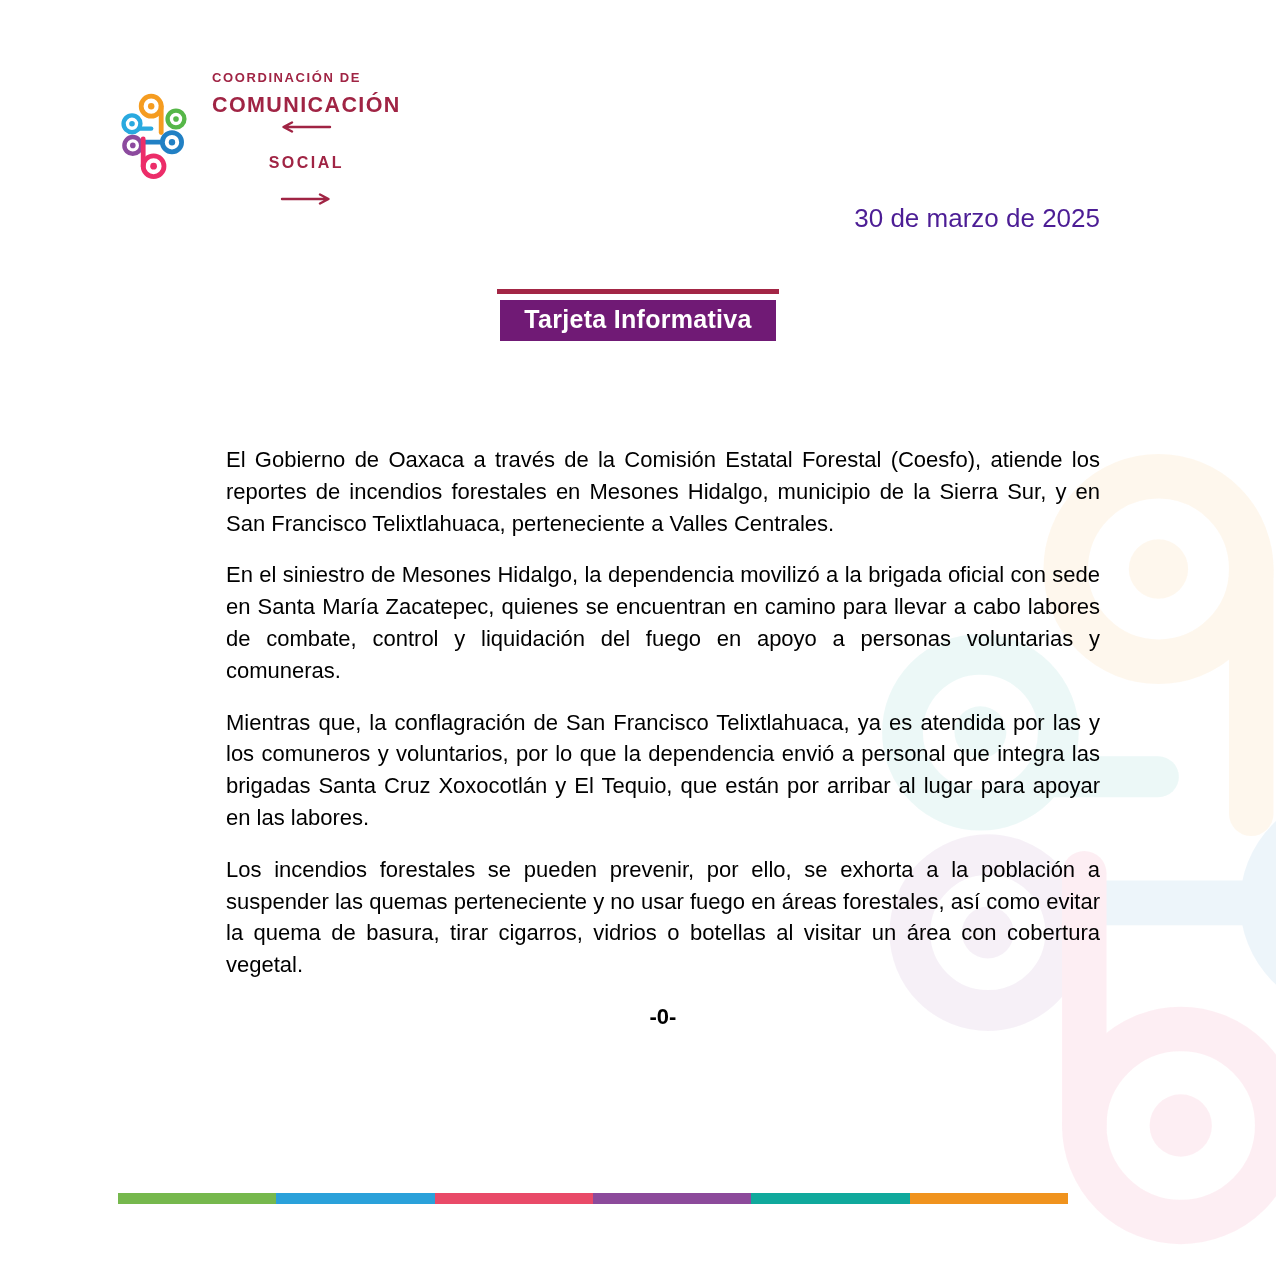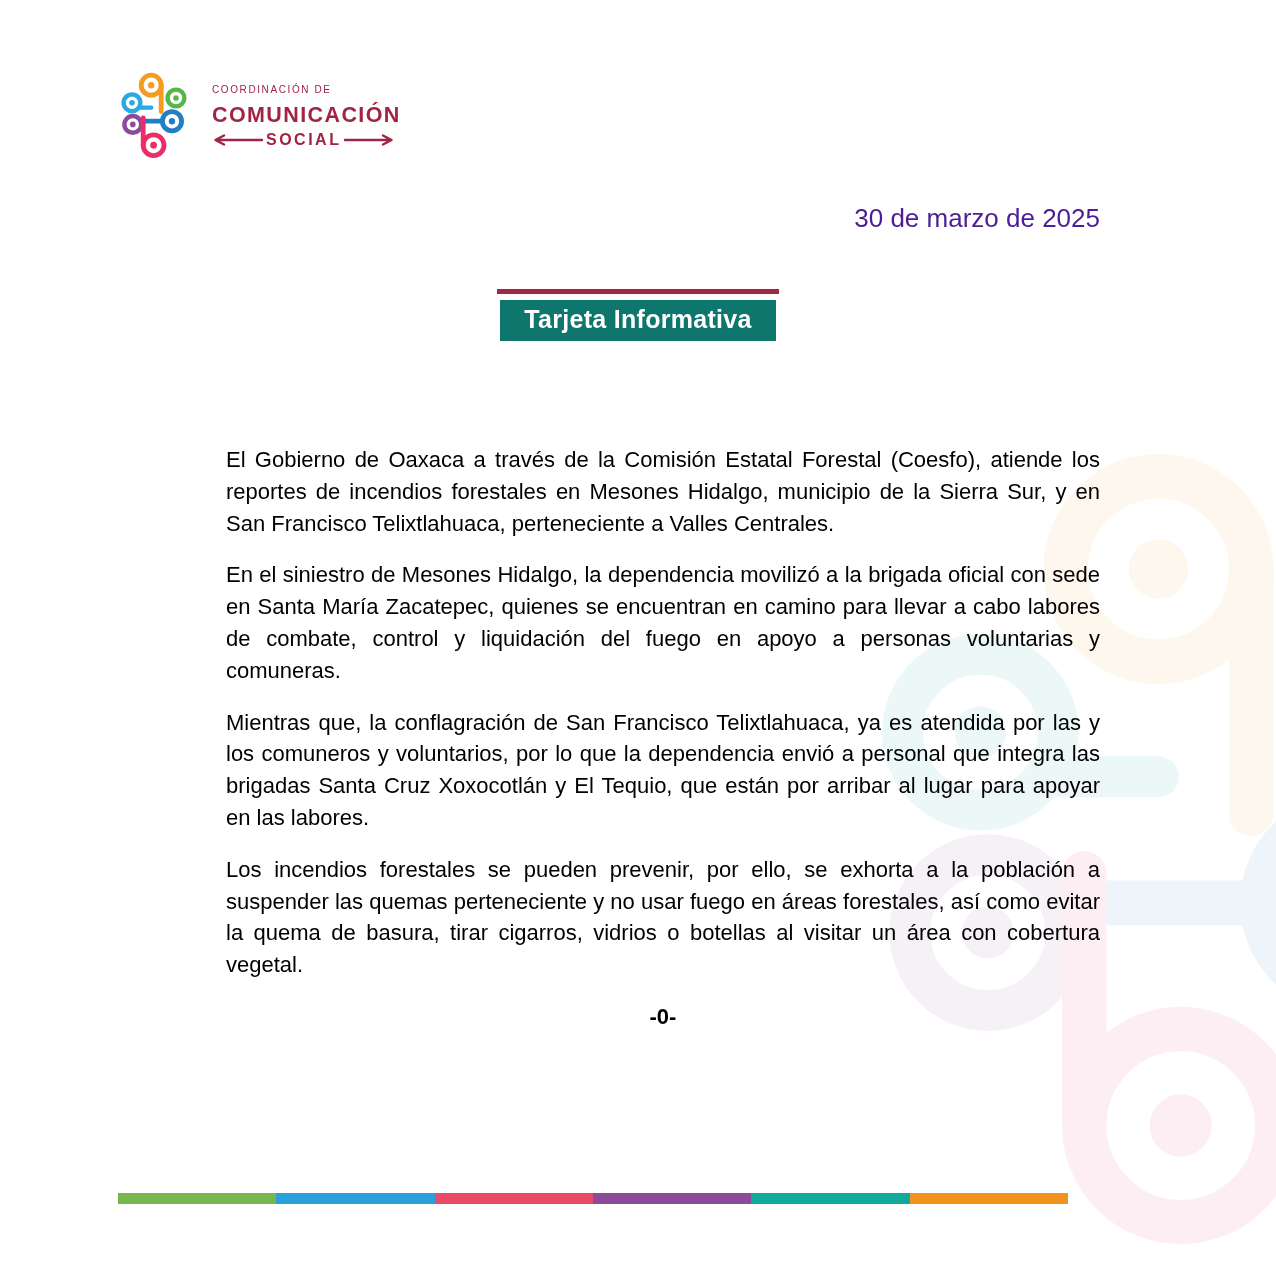"COORDINACIÓN DE" .logo-line1 { font-size: 10px -> 13px; font-weight: 400 -> 700 }
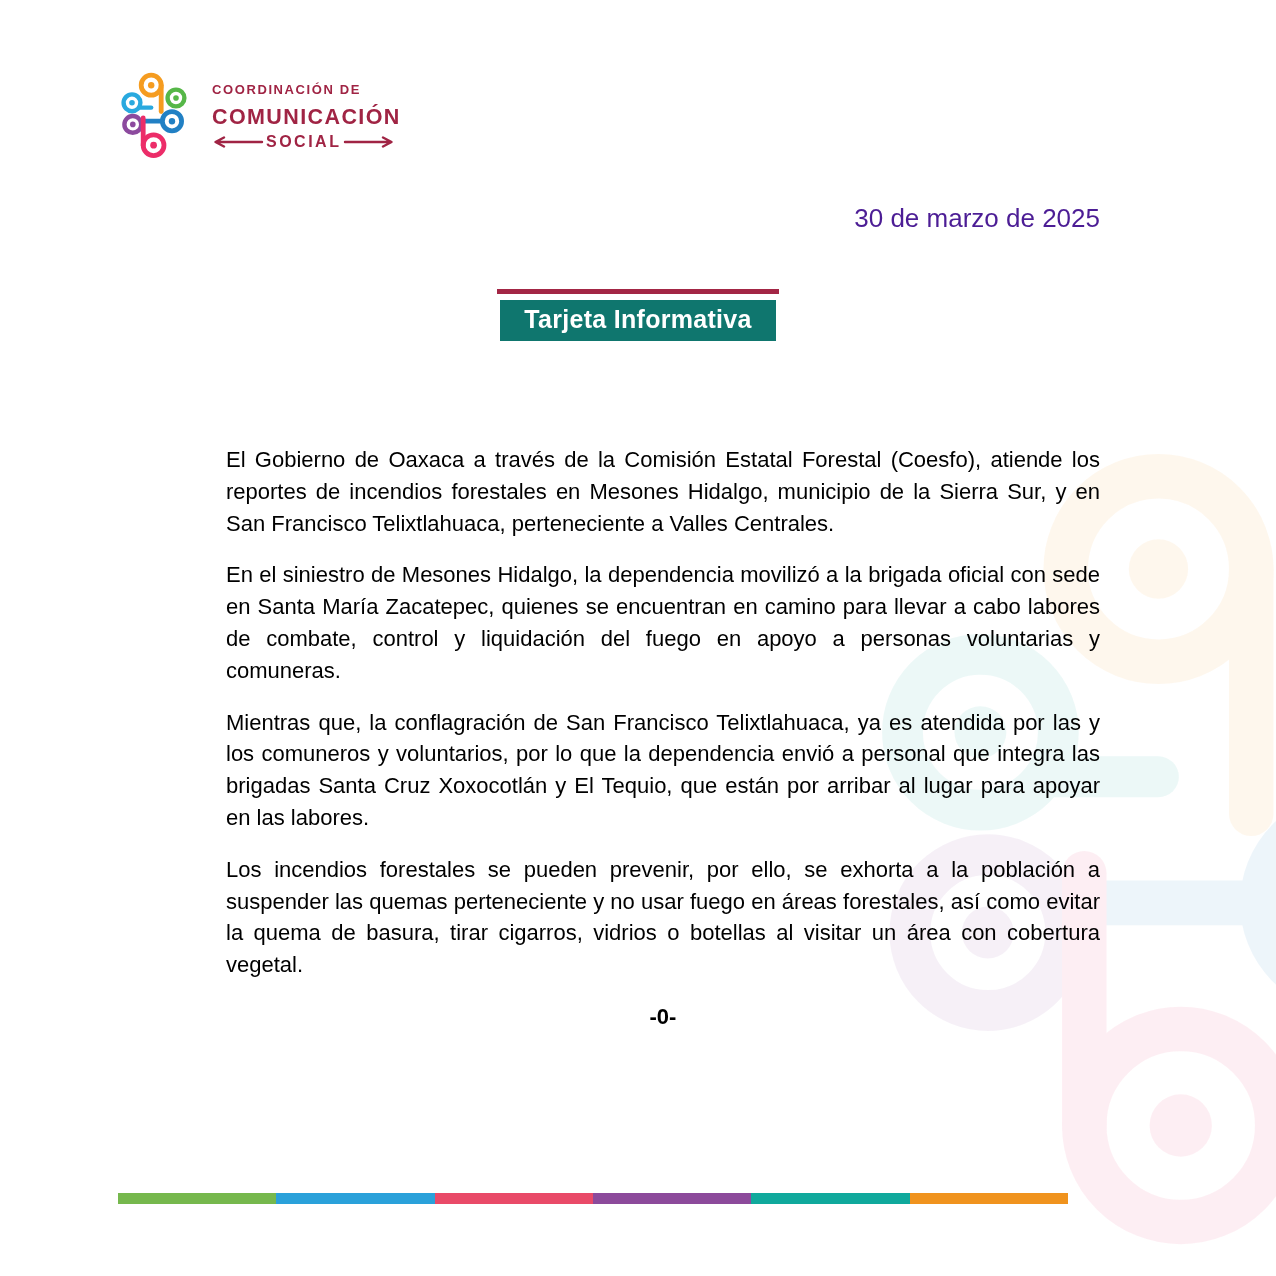"SOCIAL" .social-row { flex-direction: none -> column; gap: 2px -> 21px }
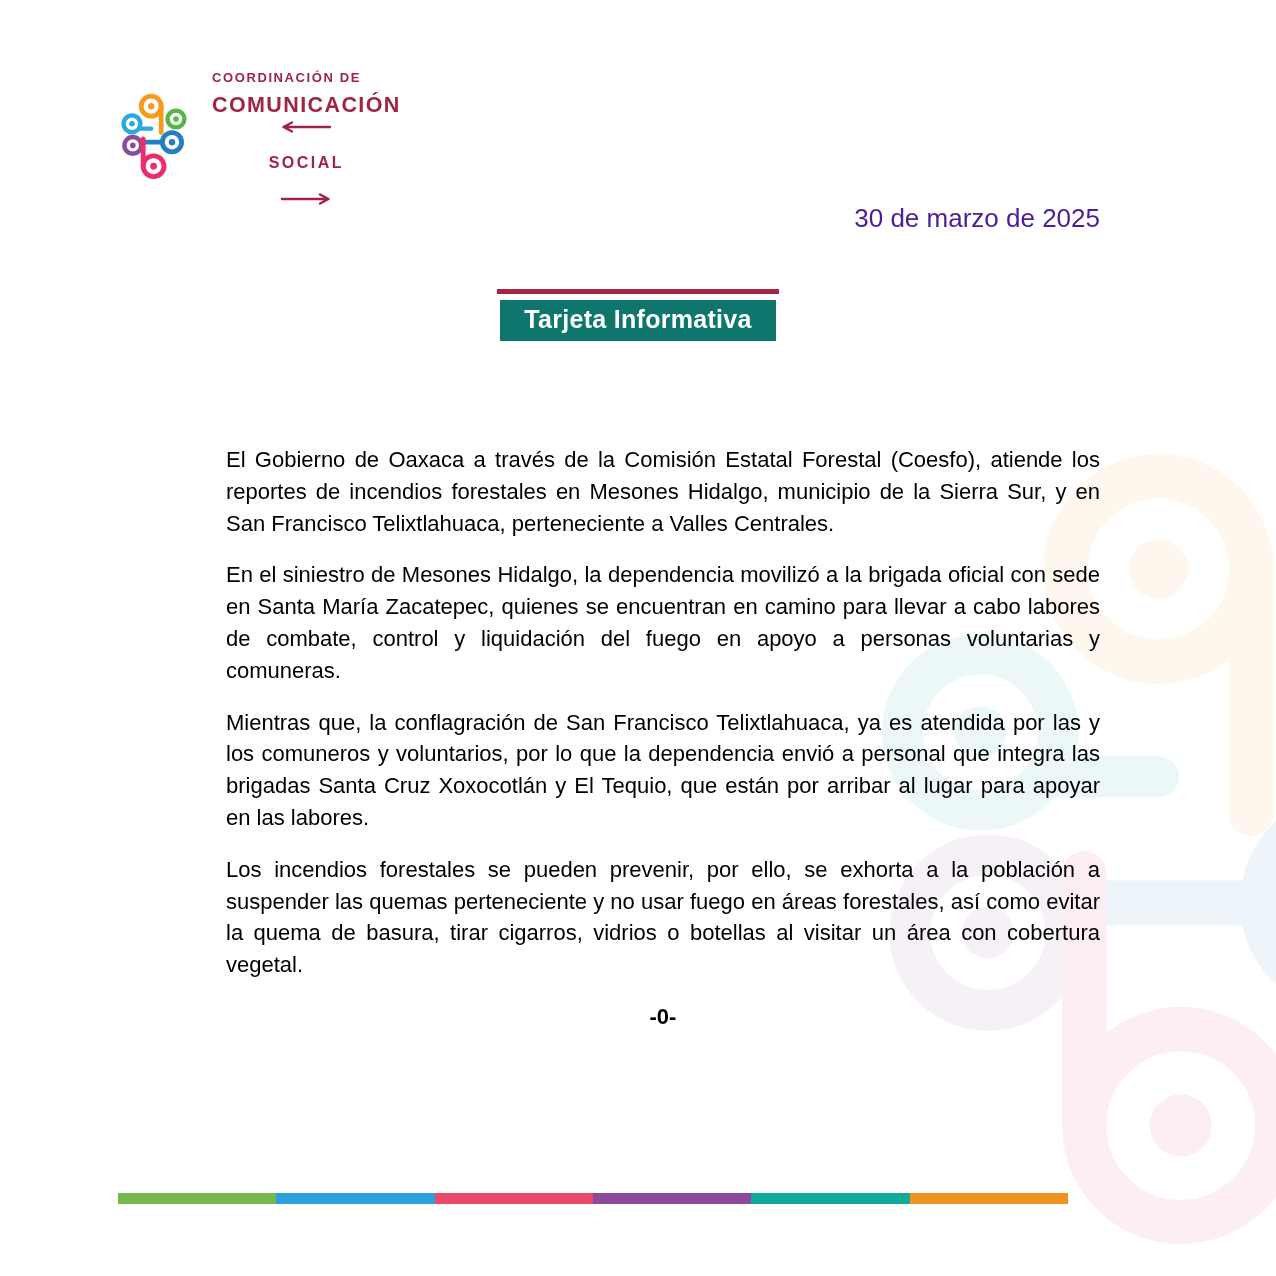"Tarjeta Informativa" div.banner { background: #0f766e -> #701a75 }
